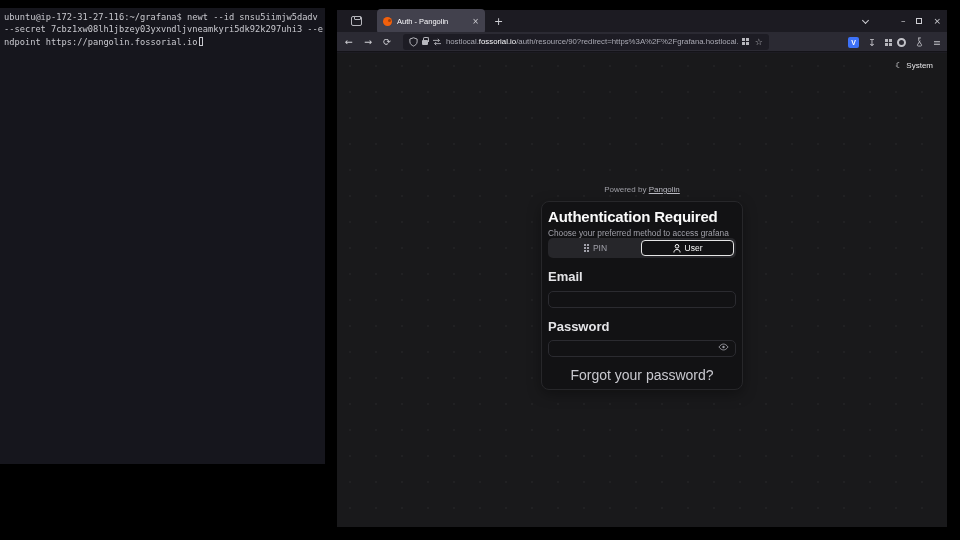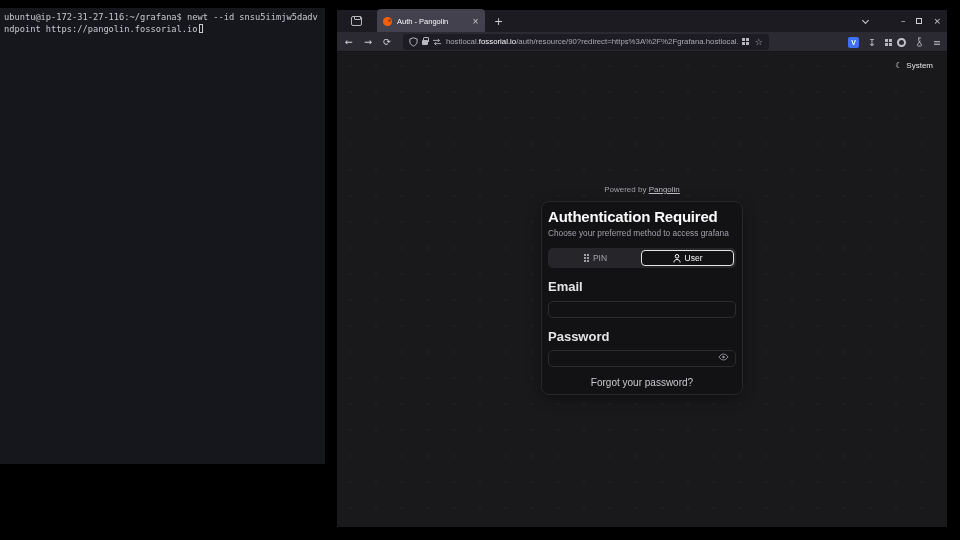"--secret" div.term-line { html: none -> <div>--secret 7cbz1xw08lh1jbzey03yxvndljvneamkyri5dk92k297uhi3 --e</div> }
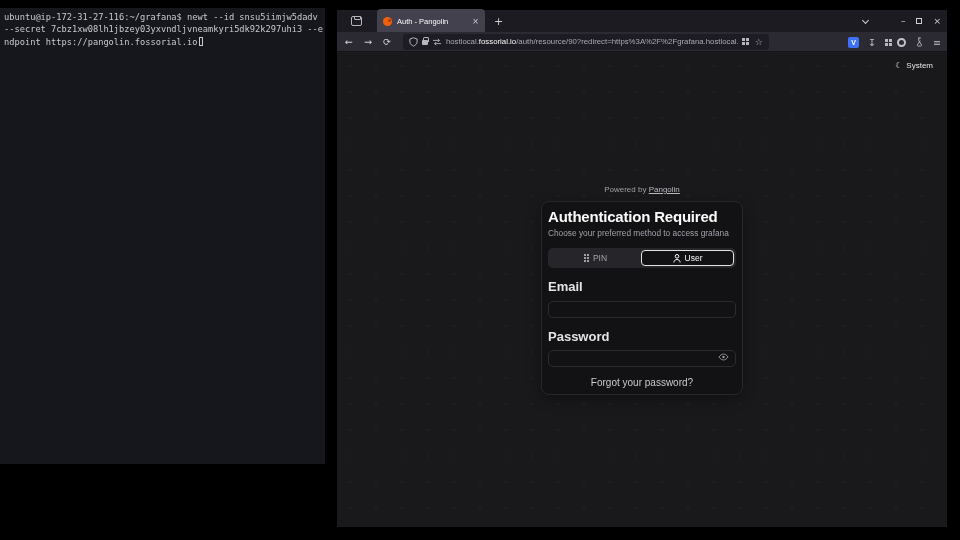"PIN" .seg { margin-top: 10px -> none }
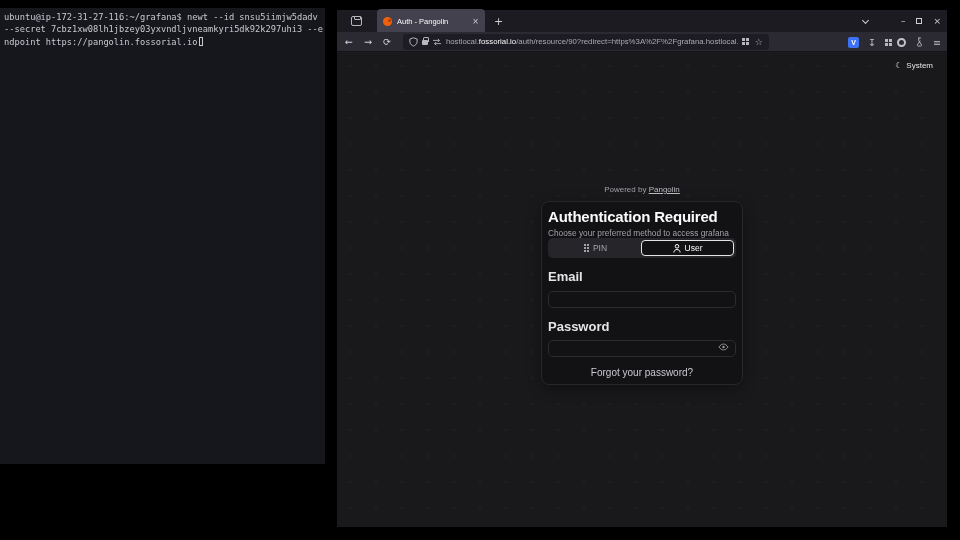"Forgot your password?" .forgot { font-size: 10px -> 14px }
